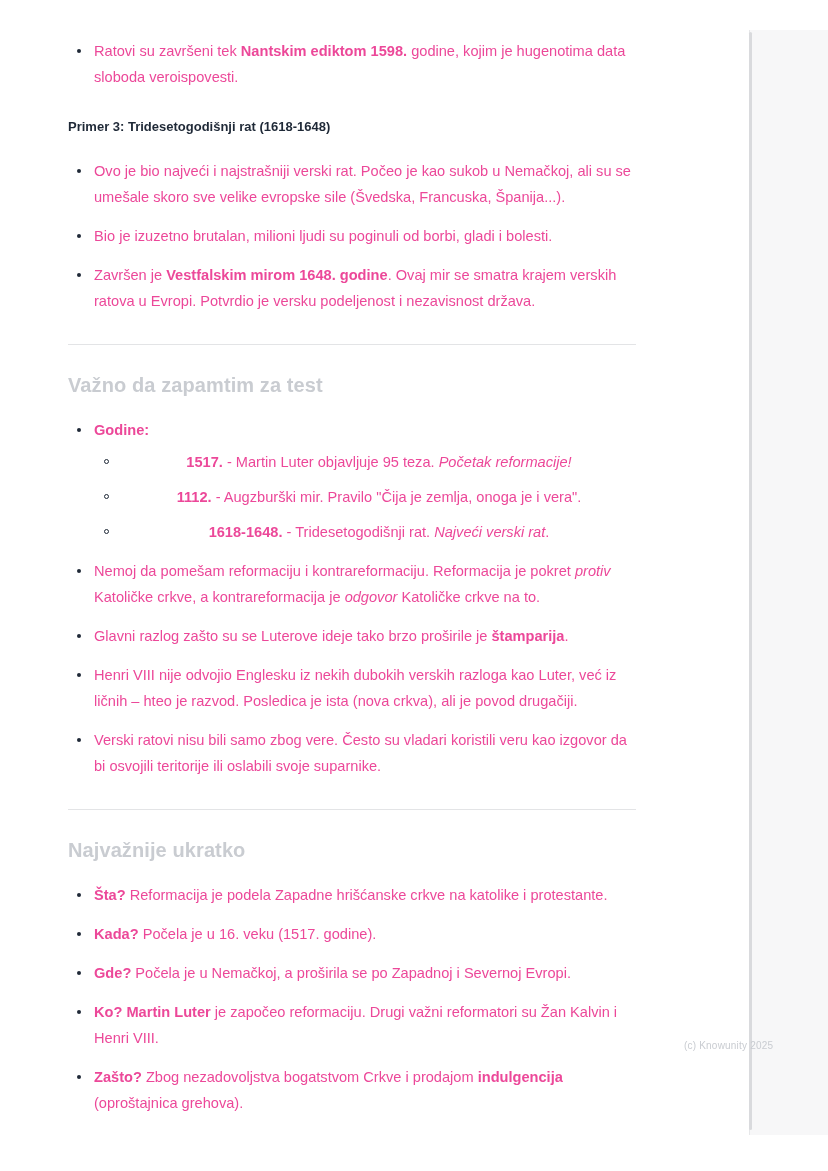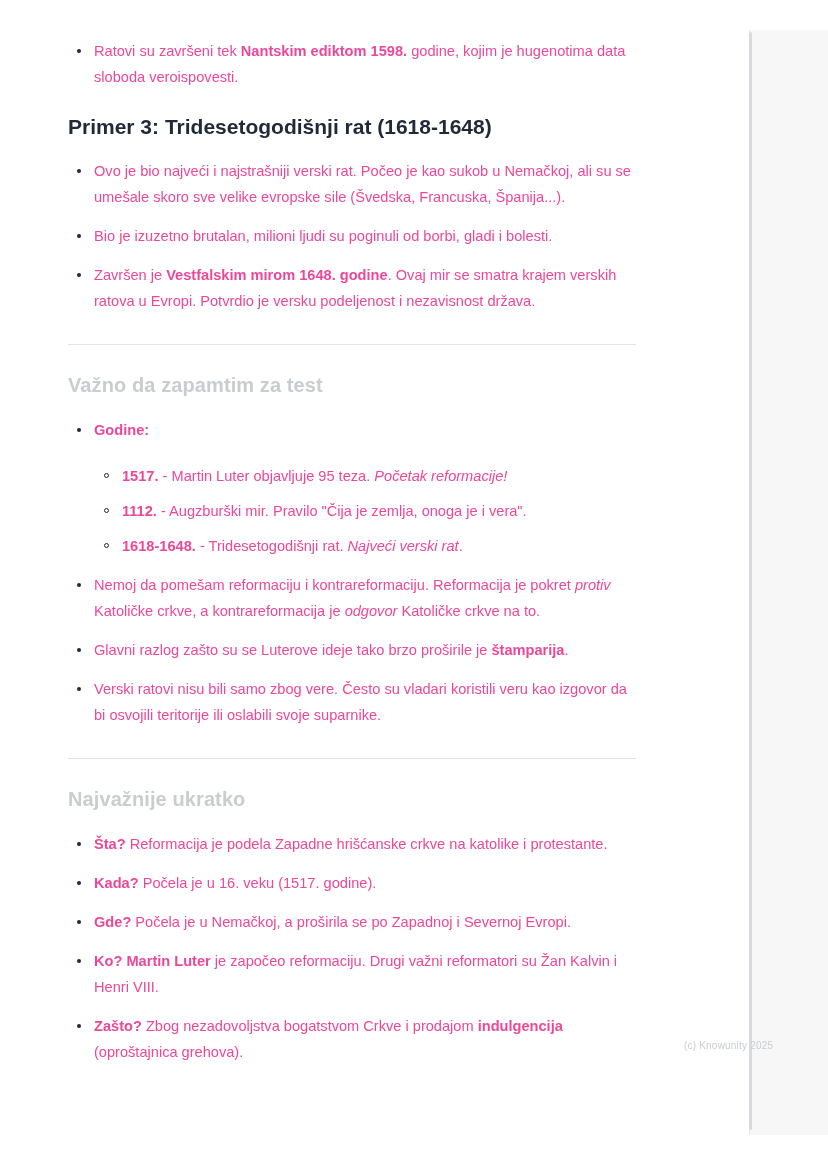"Primer 3: Tridesetogodišnji rat" .example-heading { font-size: 21px -> 13px }
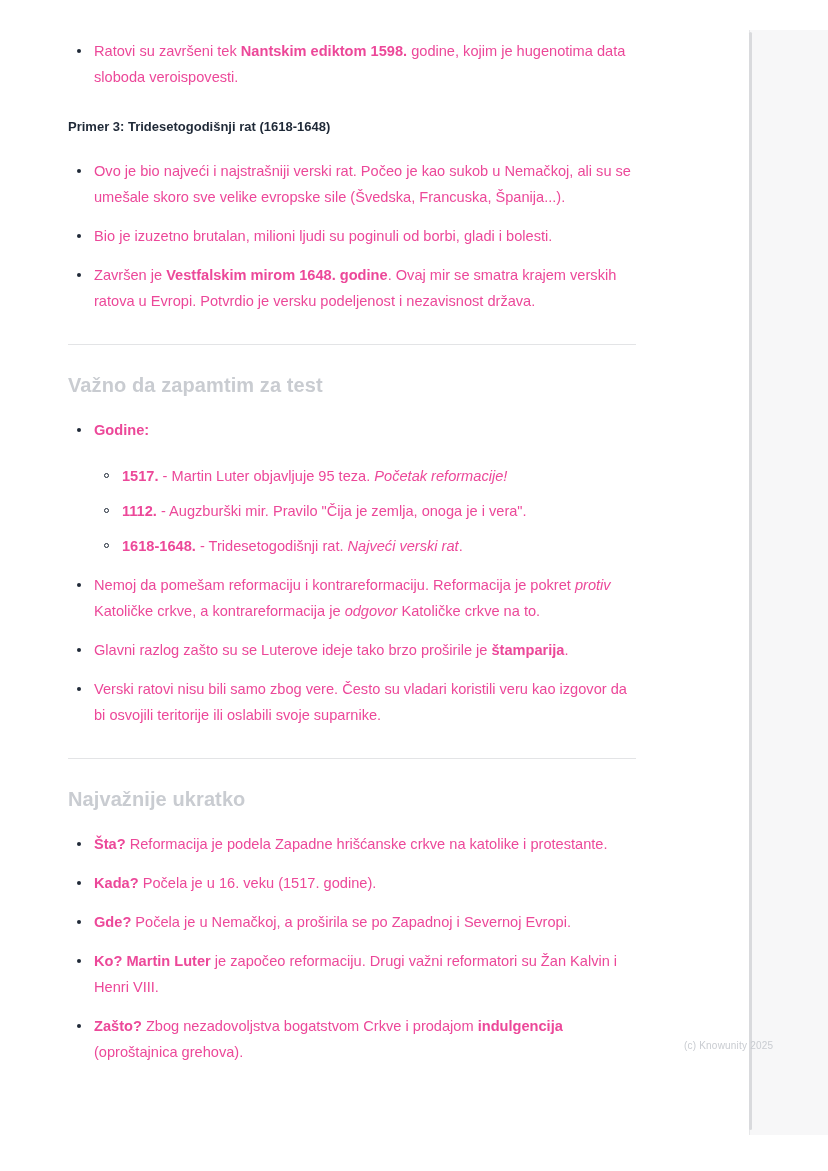"1517. - Martin Luter objavljuje" ul.sub { margin: 20px 0 0 0 -> 6px 0 0 0; text-align: none -> center }
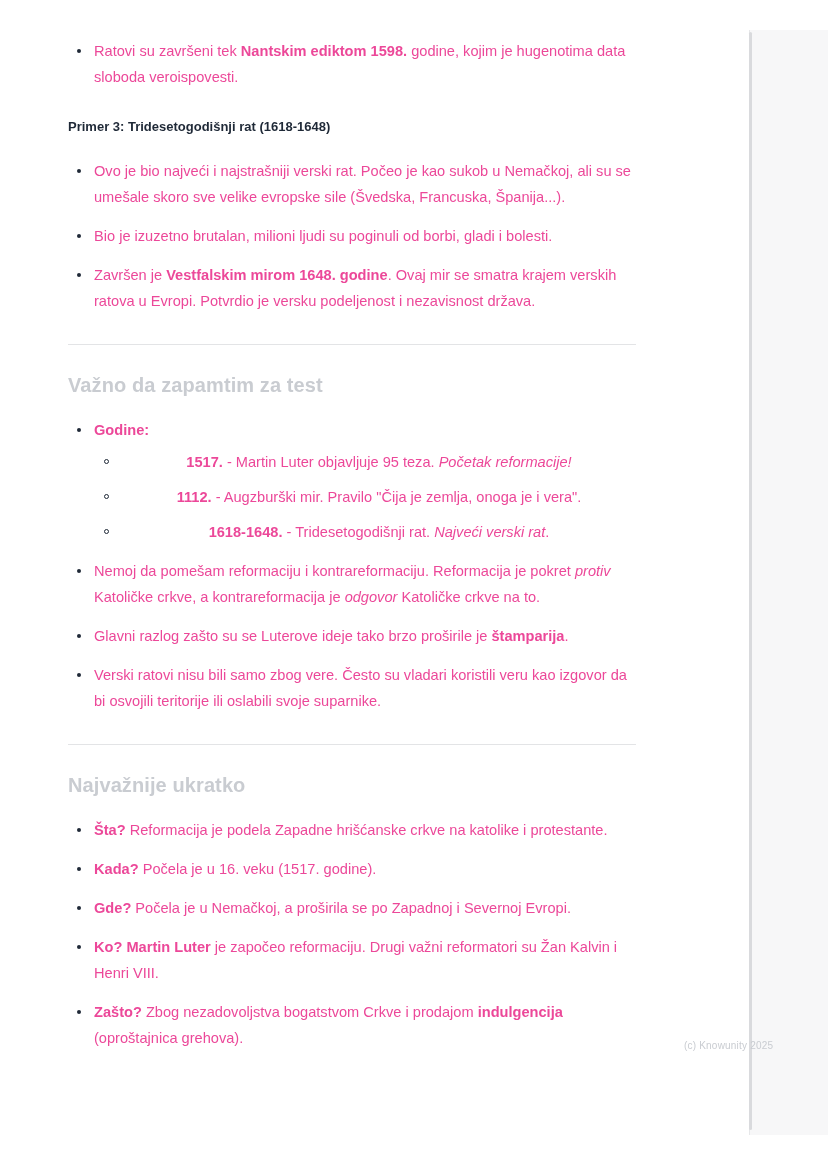"Henri VIII nije odvojio Englesku" li { html: none -> <li><span><span>Henri VIII nije odvojio Englesku iz nekih dubokih verskih razloga kao Luter, već iz ličnih – hteo je razvod. Posledica je ista (nova crkva), ali je povod drugačiji.</span></span></li> }
